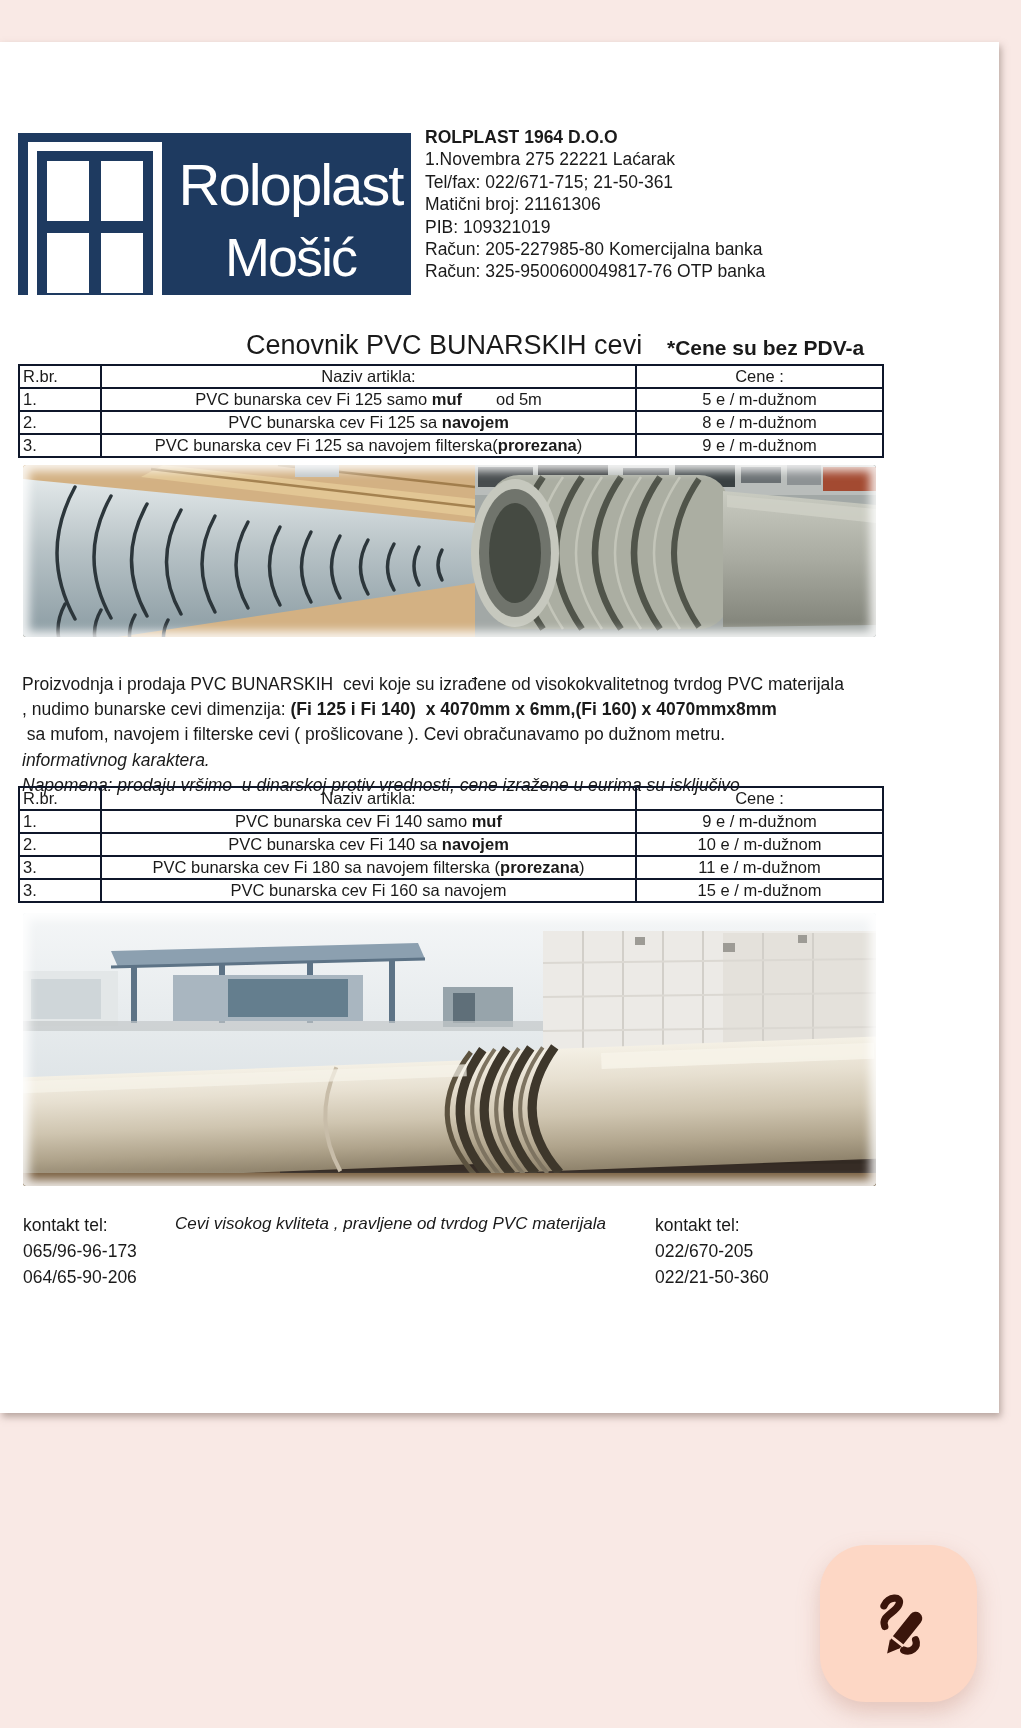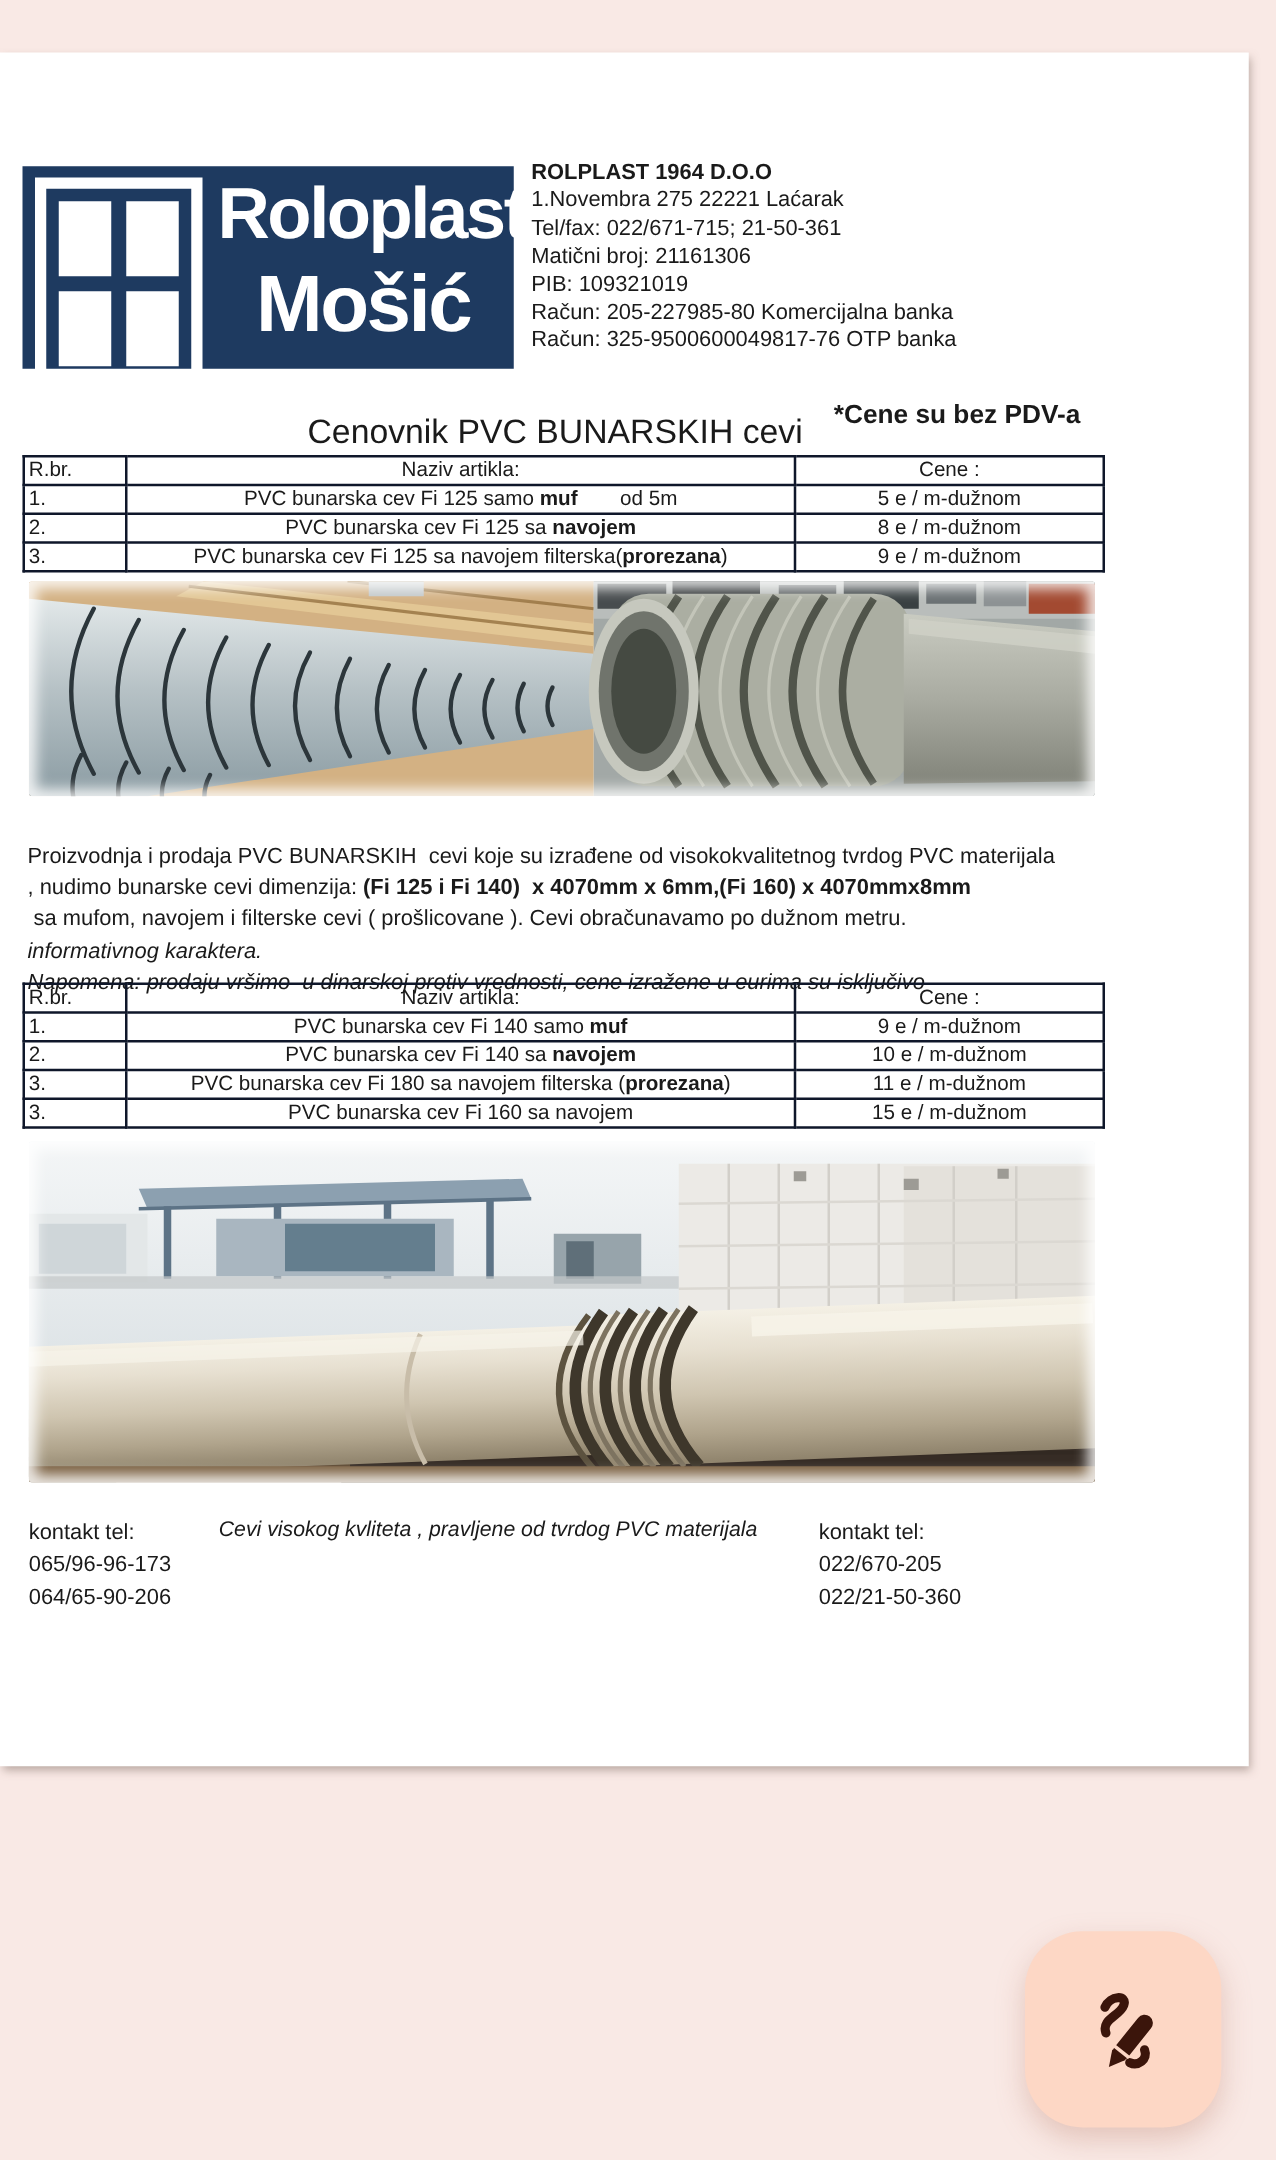"Roloplast" .logo-text { font-weight: 700 -> 400; top: 0 -> 14px }
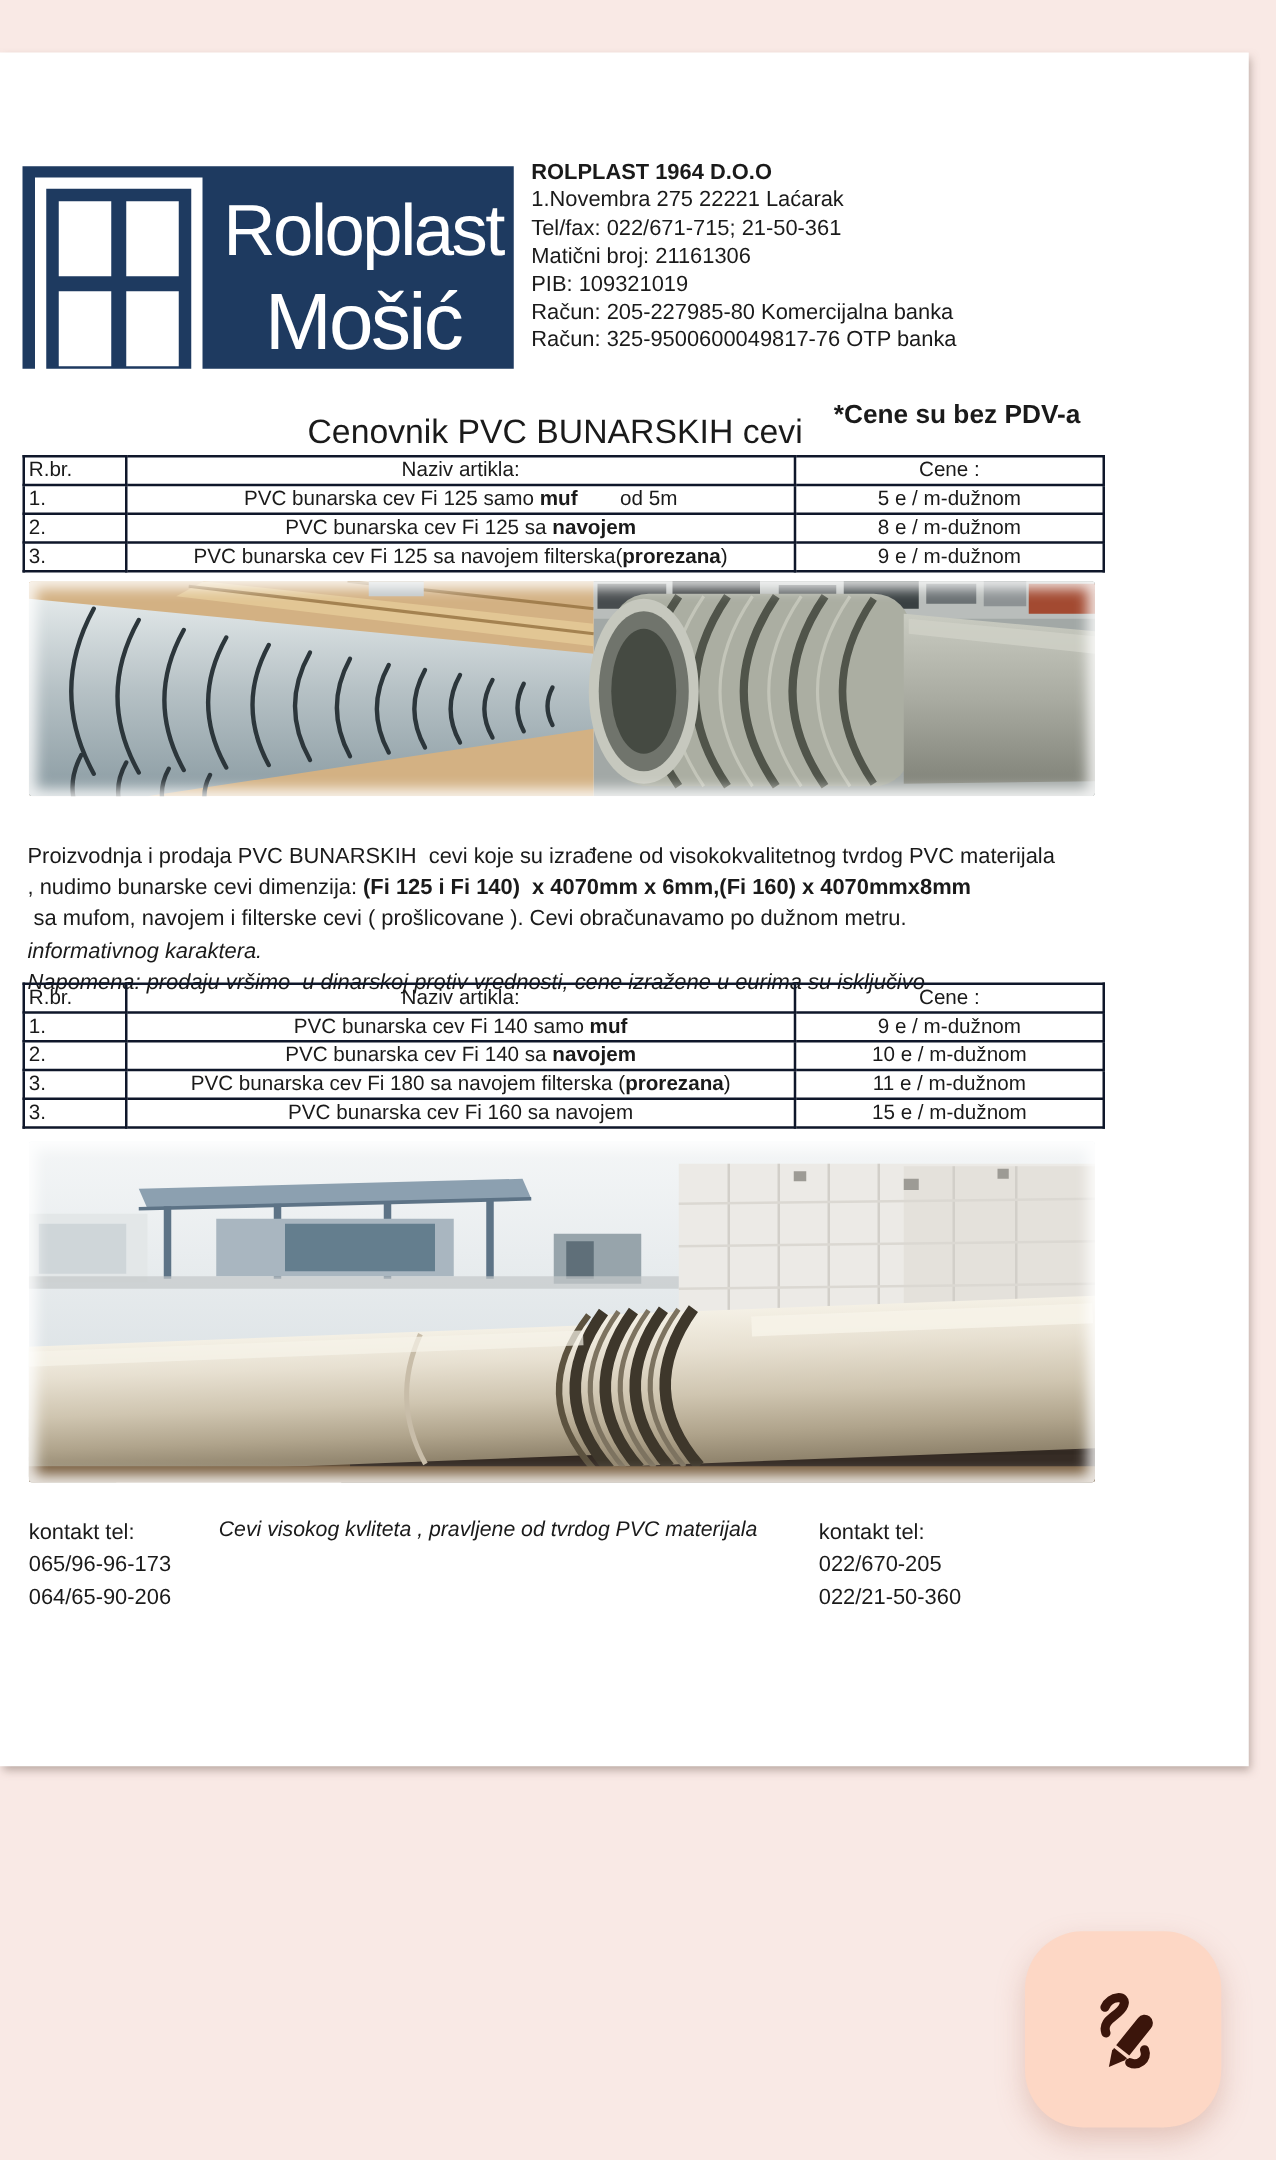"Mošić" .logo-l2 { font-size: 64px -> 54px }
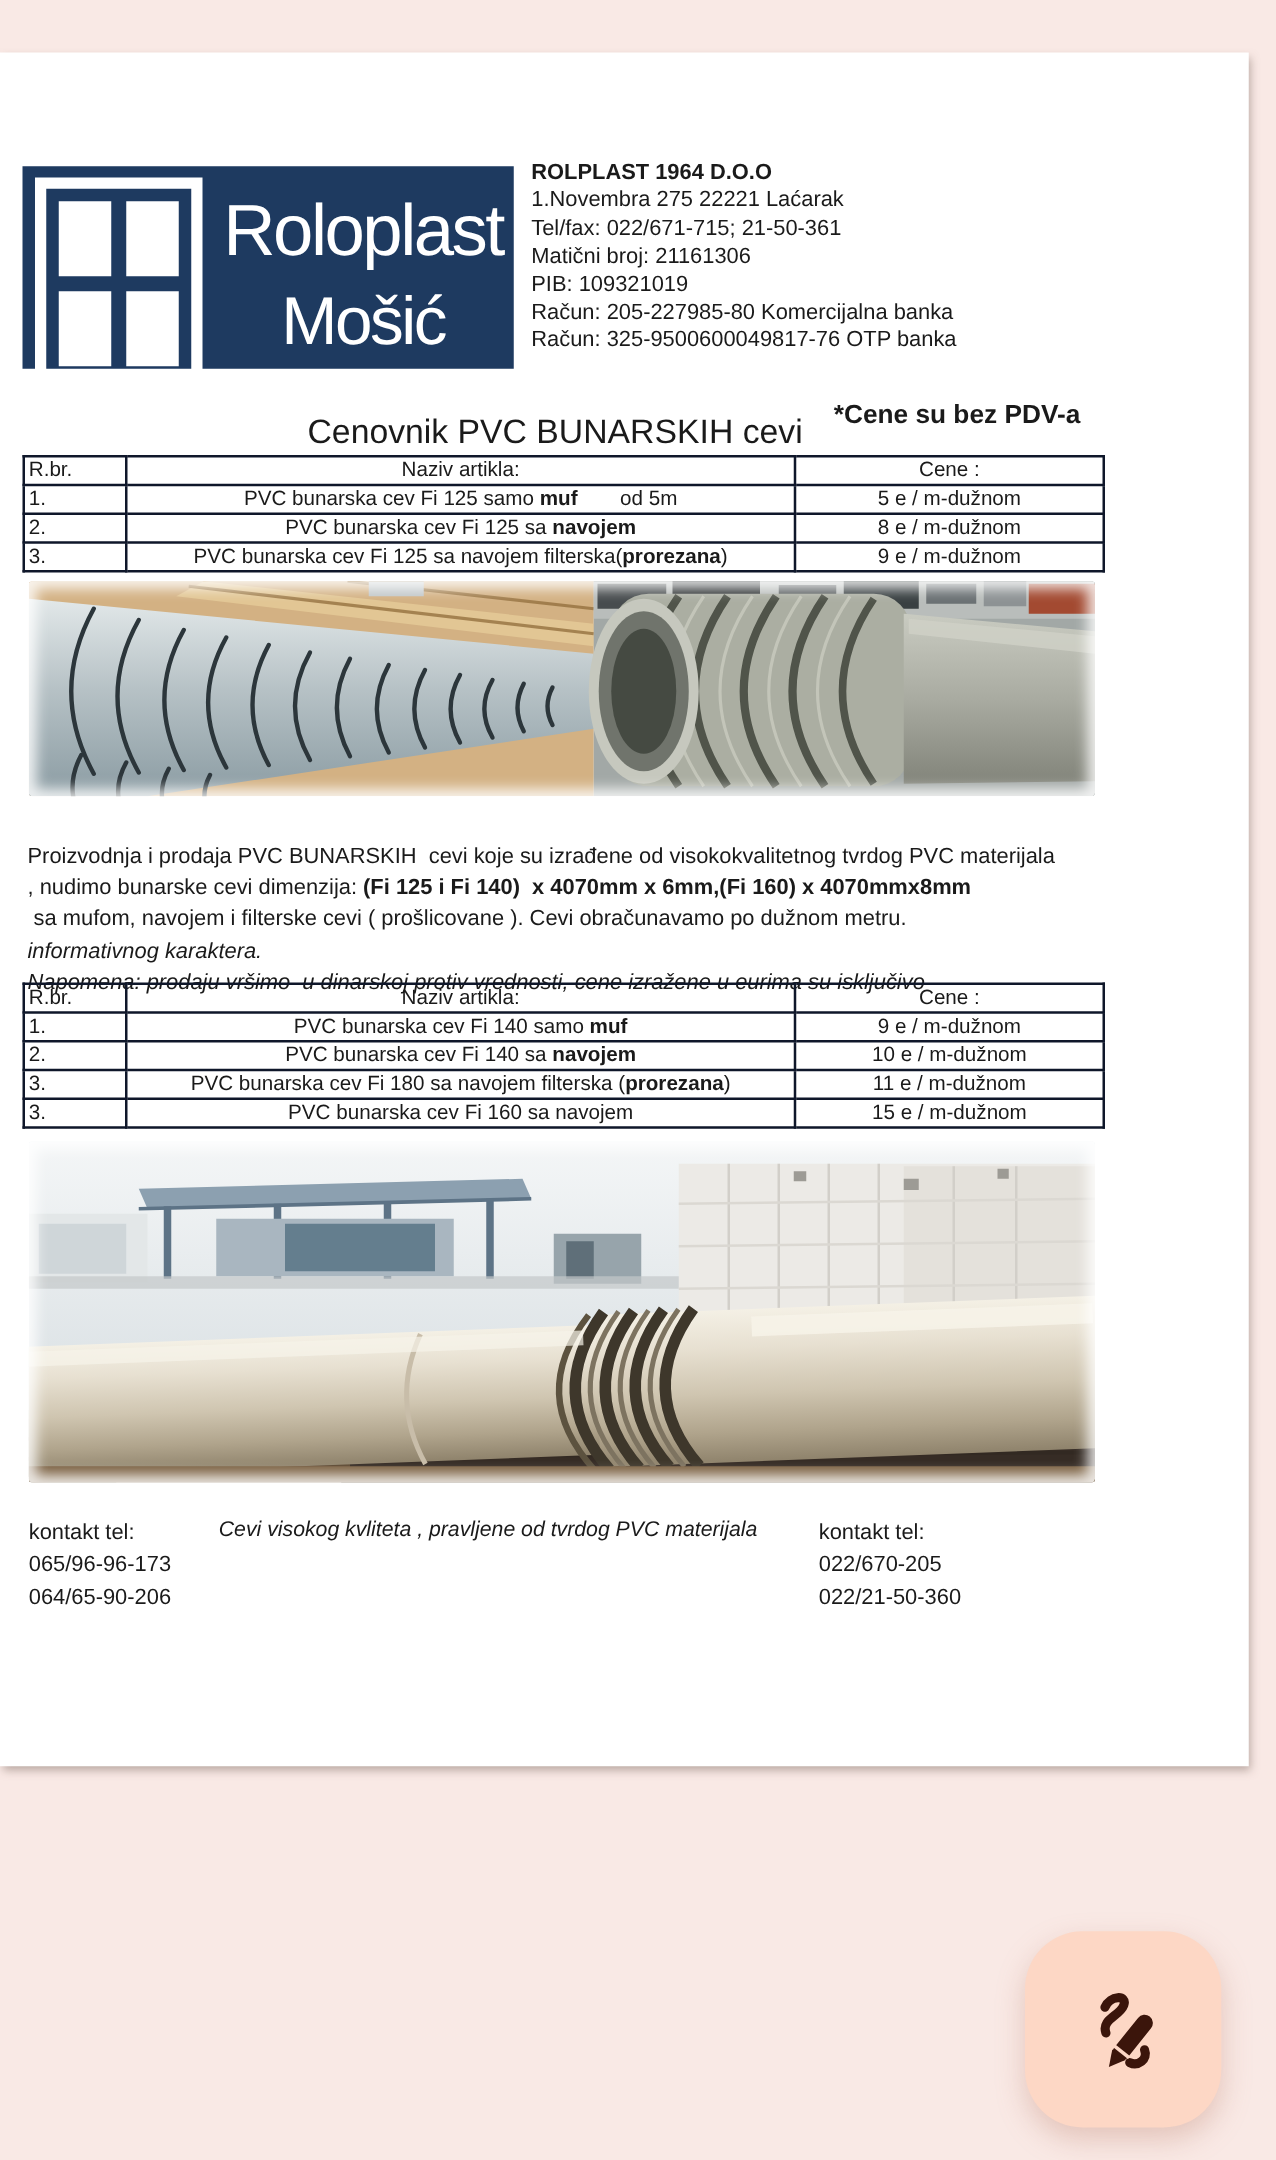"*Cene su bez PDV-a" .vat-note { top: 278px -> 294px }
